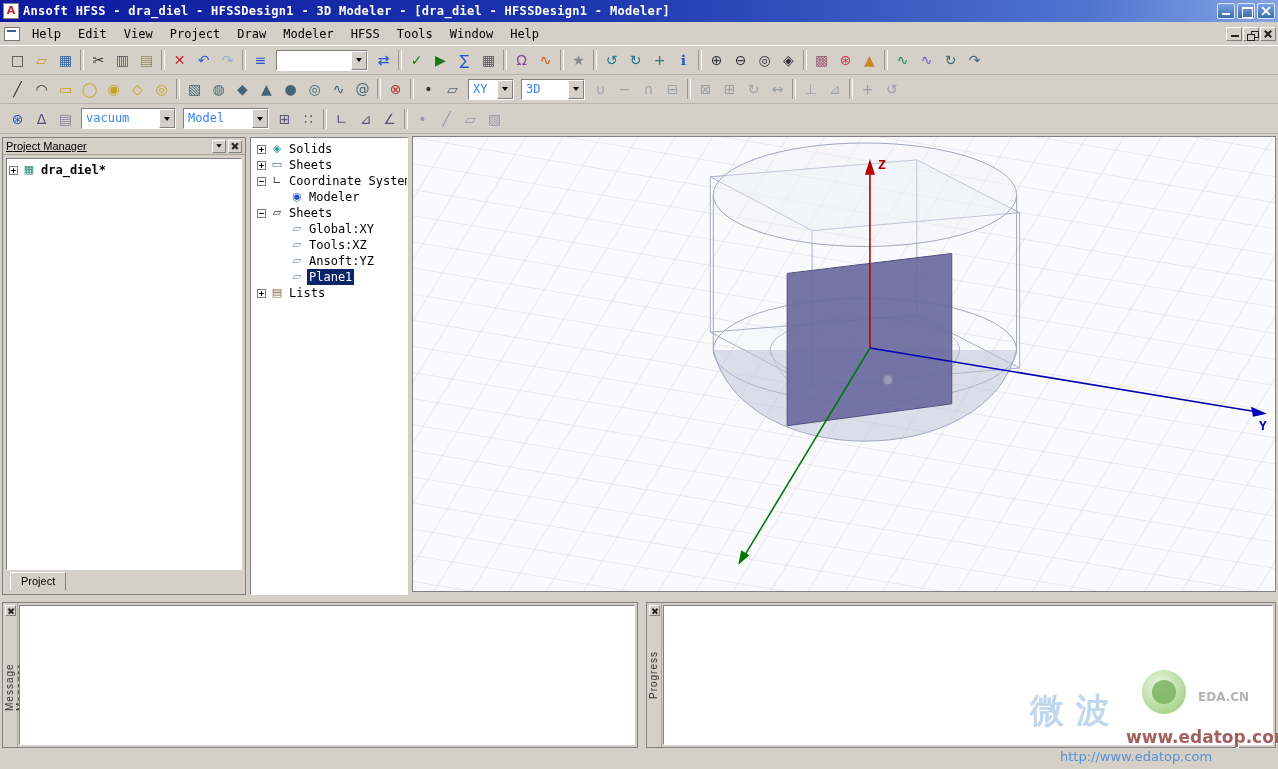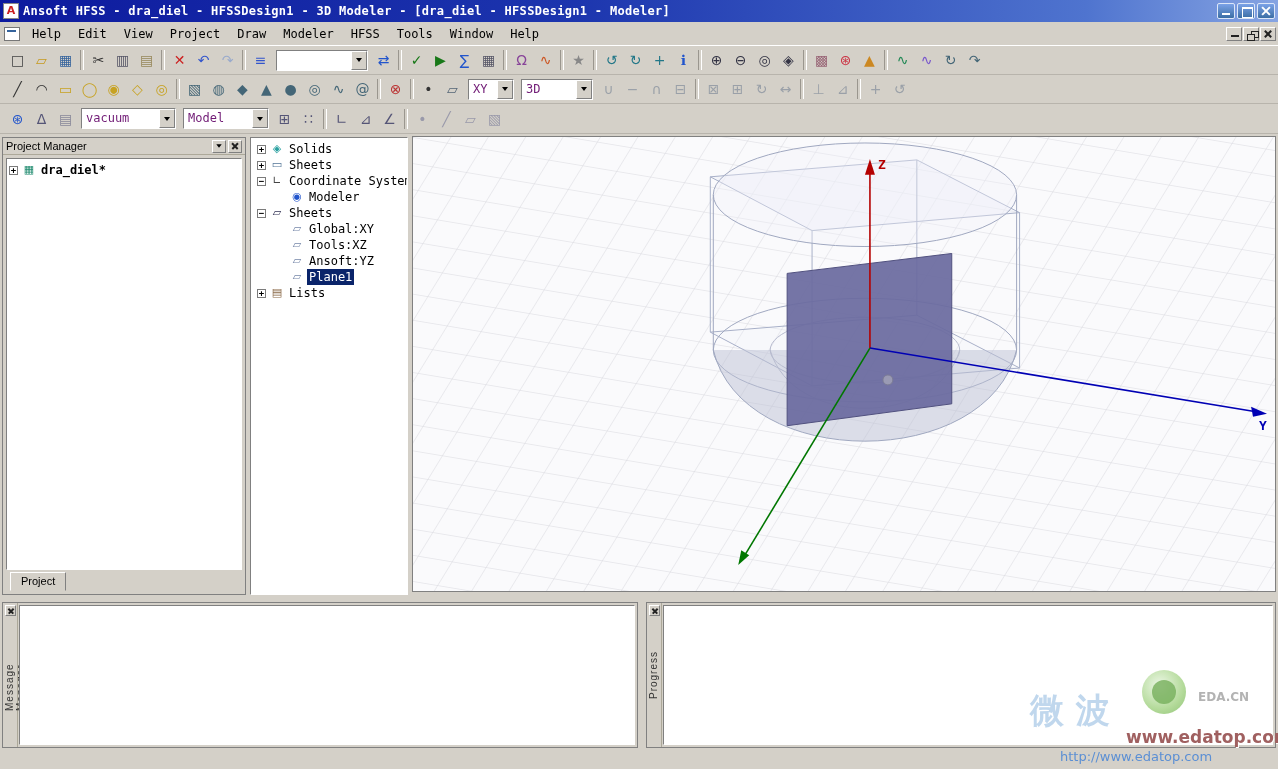"XY" .combo-value { color: #701a75 -> #3b82f6 }
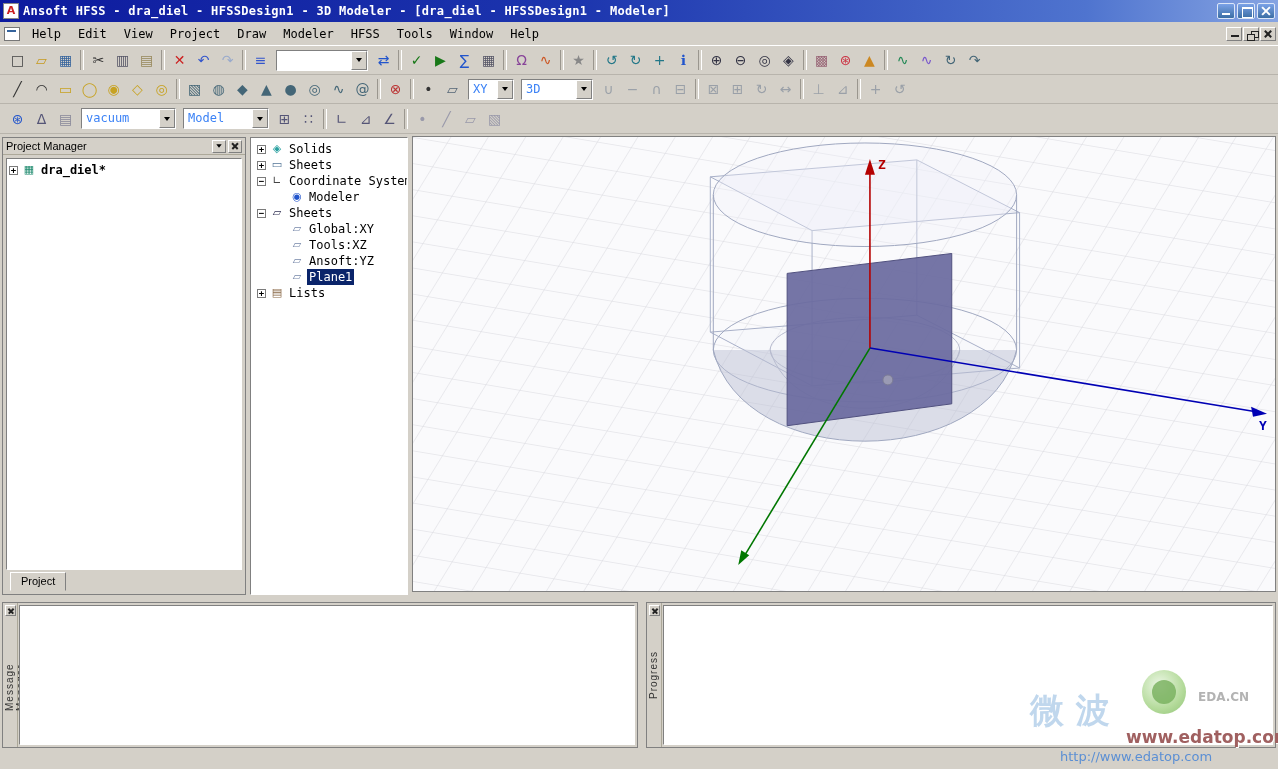"3D" .w72 { width: 72px -> 64px }
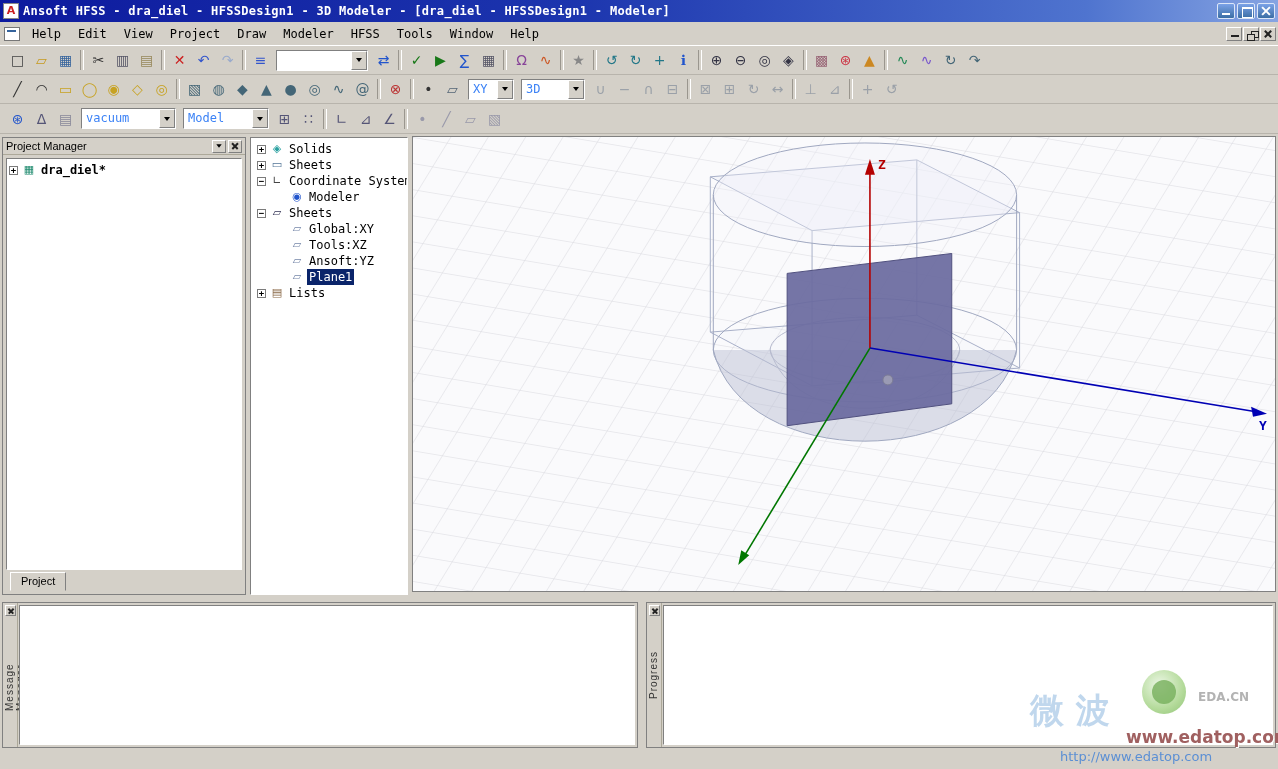"Project Manager" .pm-title { text-decoration: none -> underline }
